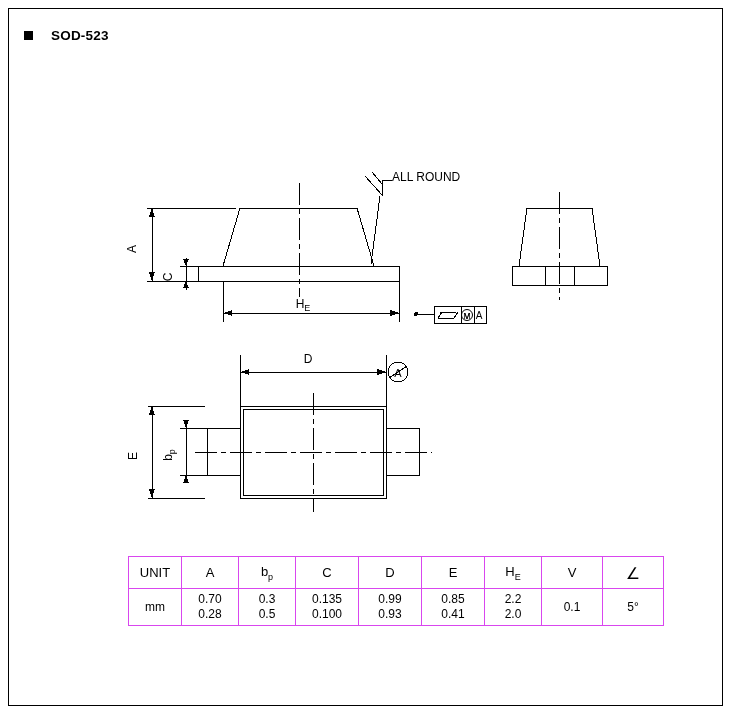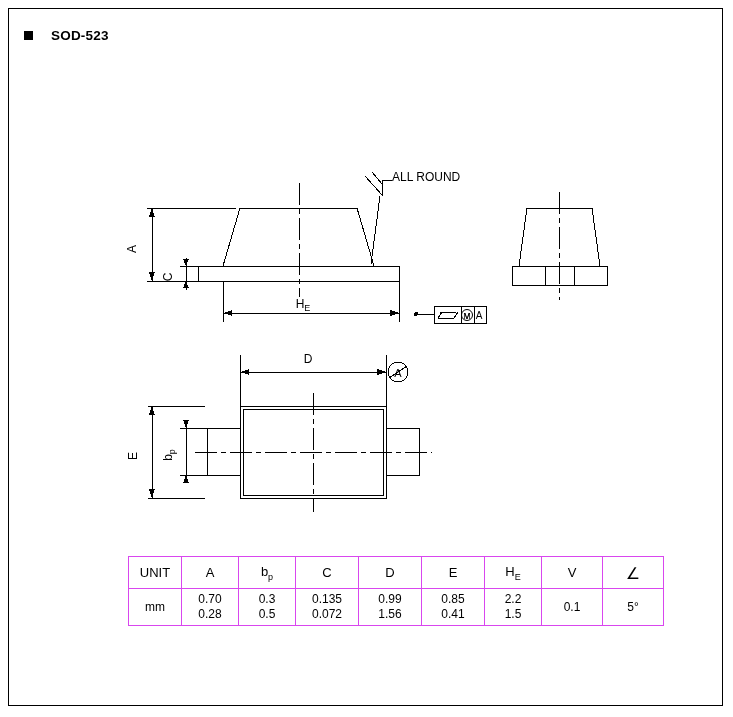"0.072" span { text: 0.072 -> 0.100 }
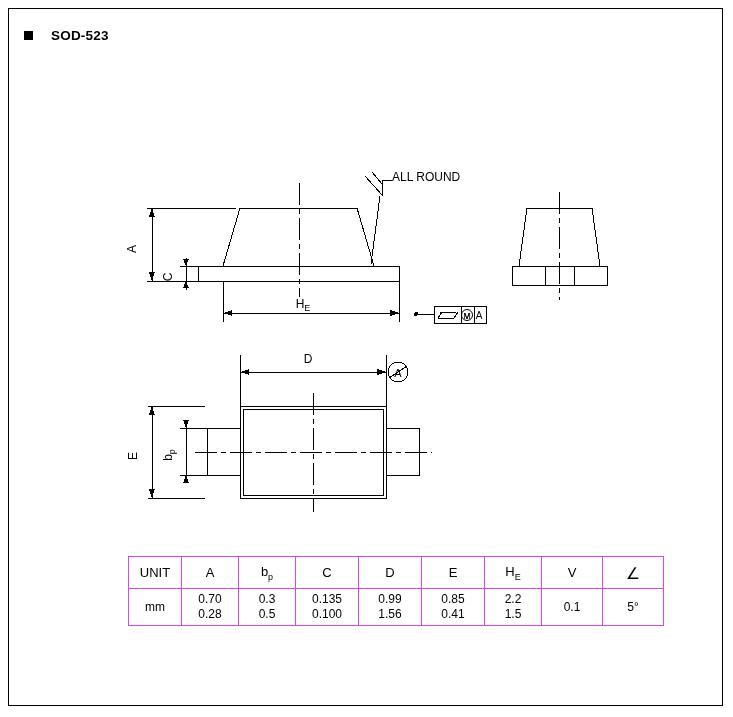"1.56" span { text: 1.56 -> 0.93 }
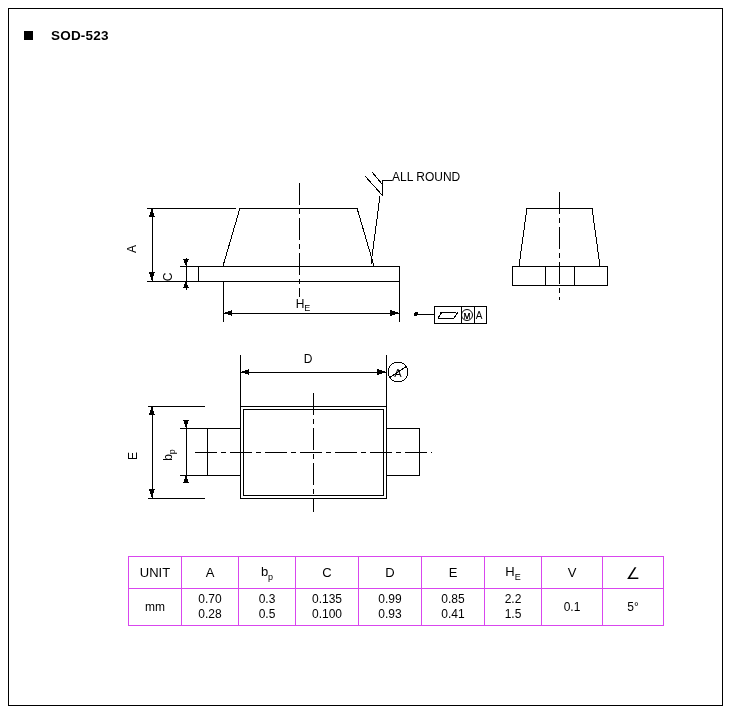"1.5" span { text: 1.5 -> 2.0 }
